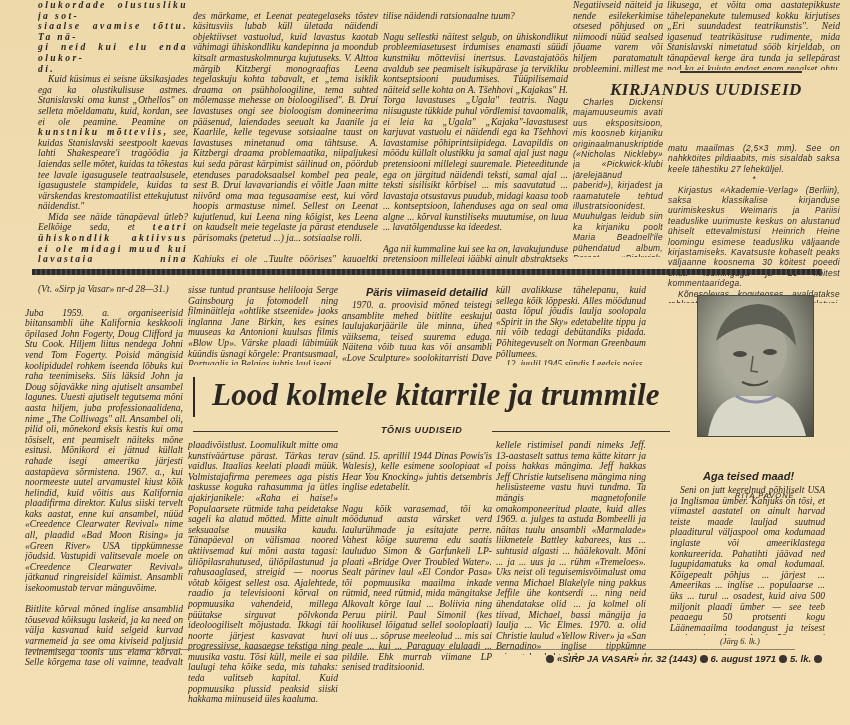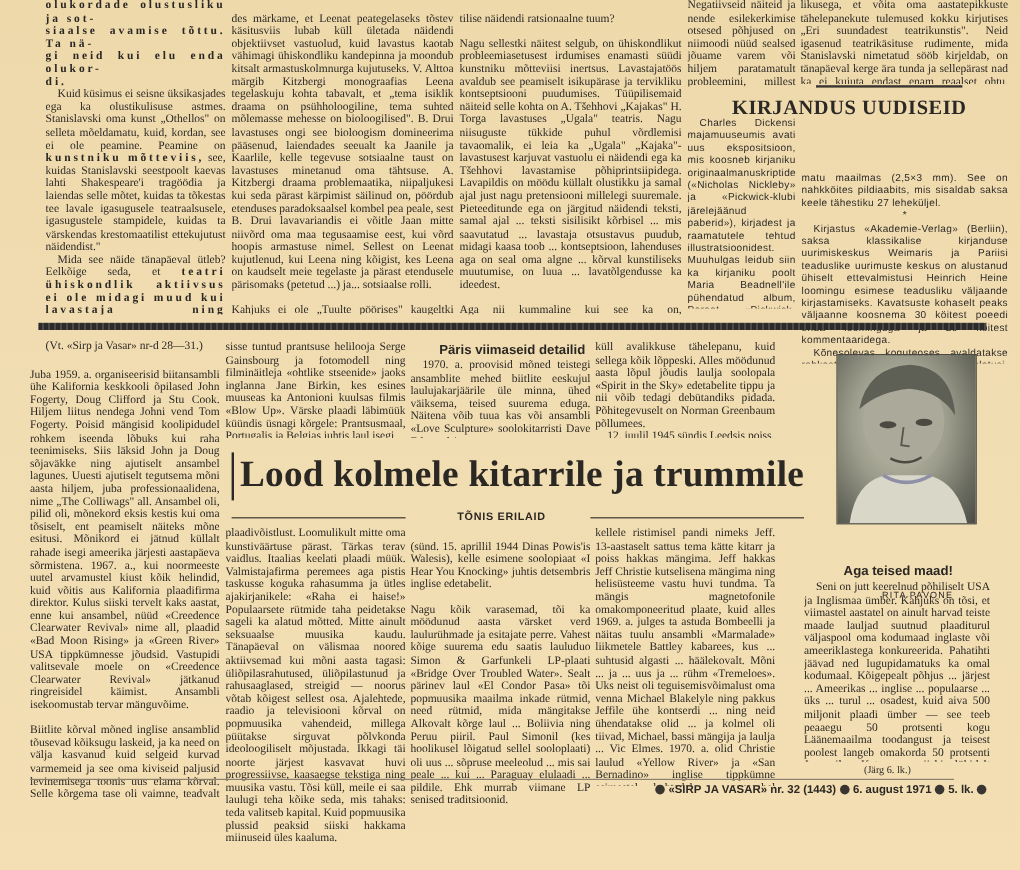"olukordade olustusliku ja sot-" .paper { font-style: none -> italic }
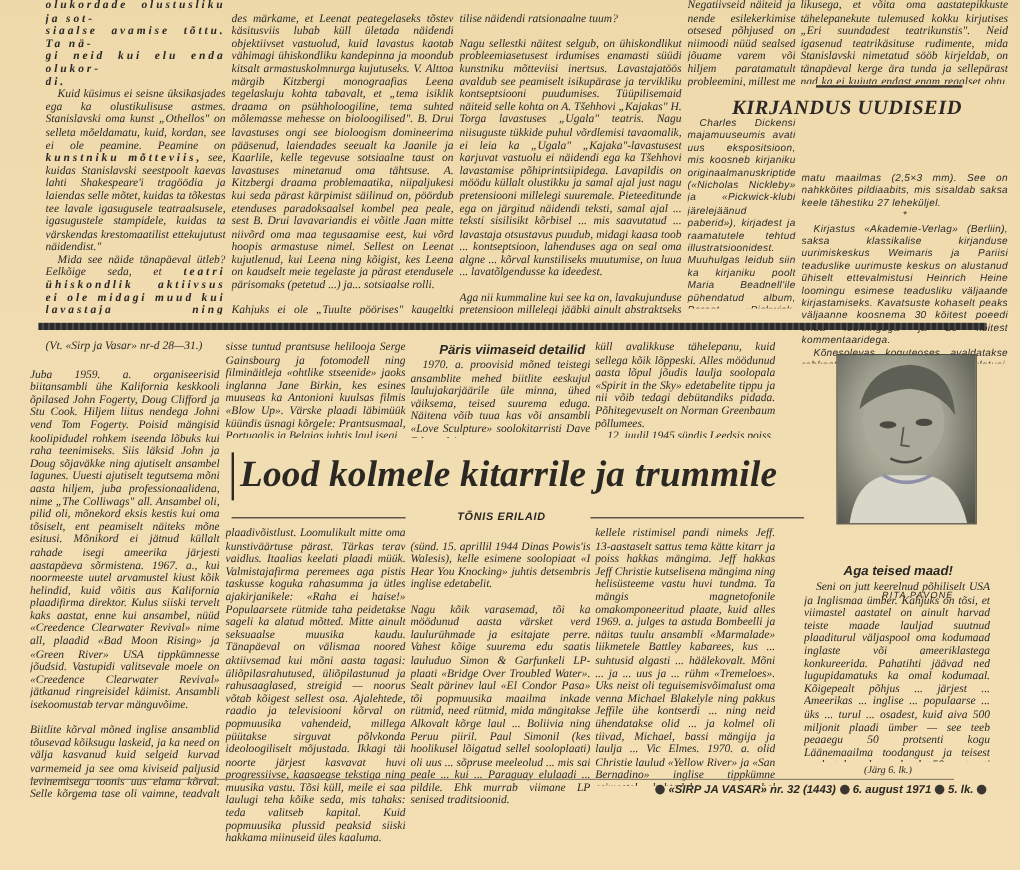"Lood kolmele kitarrile ja trummile" div.title-big { left: 200px -> 212px }
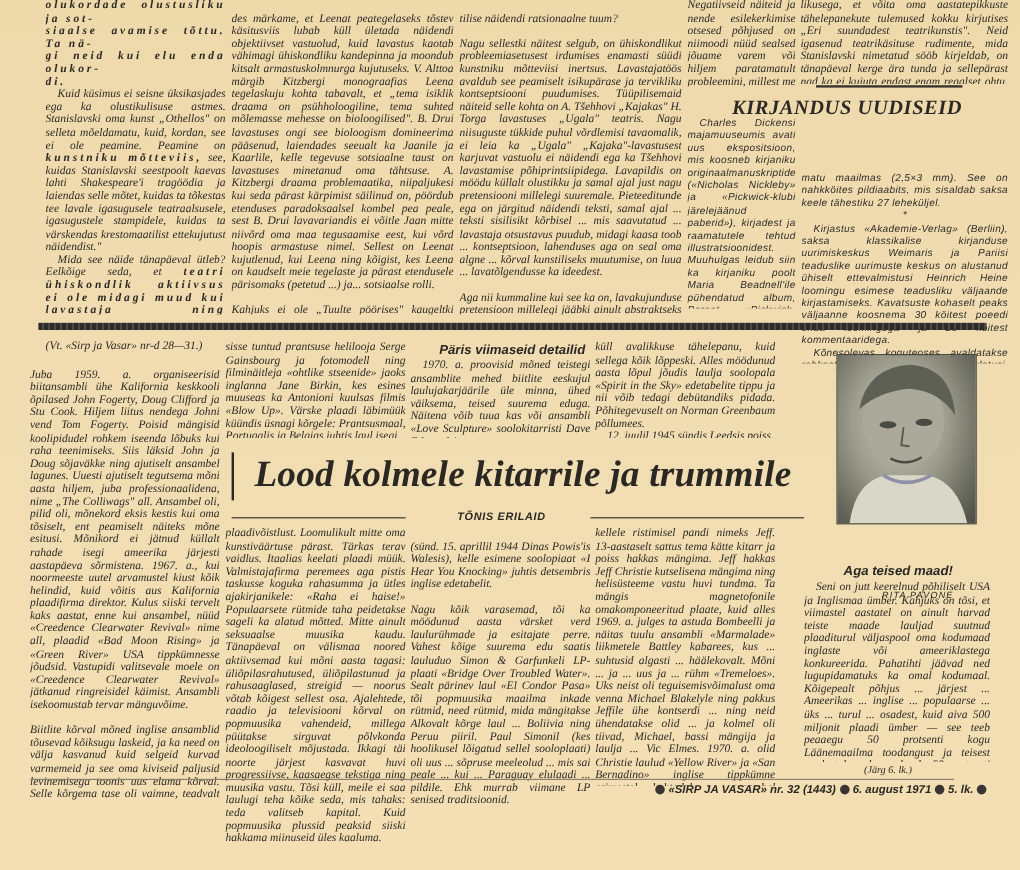"TÕNIS ERILAID" div.byline { text: ERILAID -> UUDISEID }
